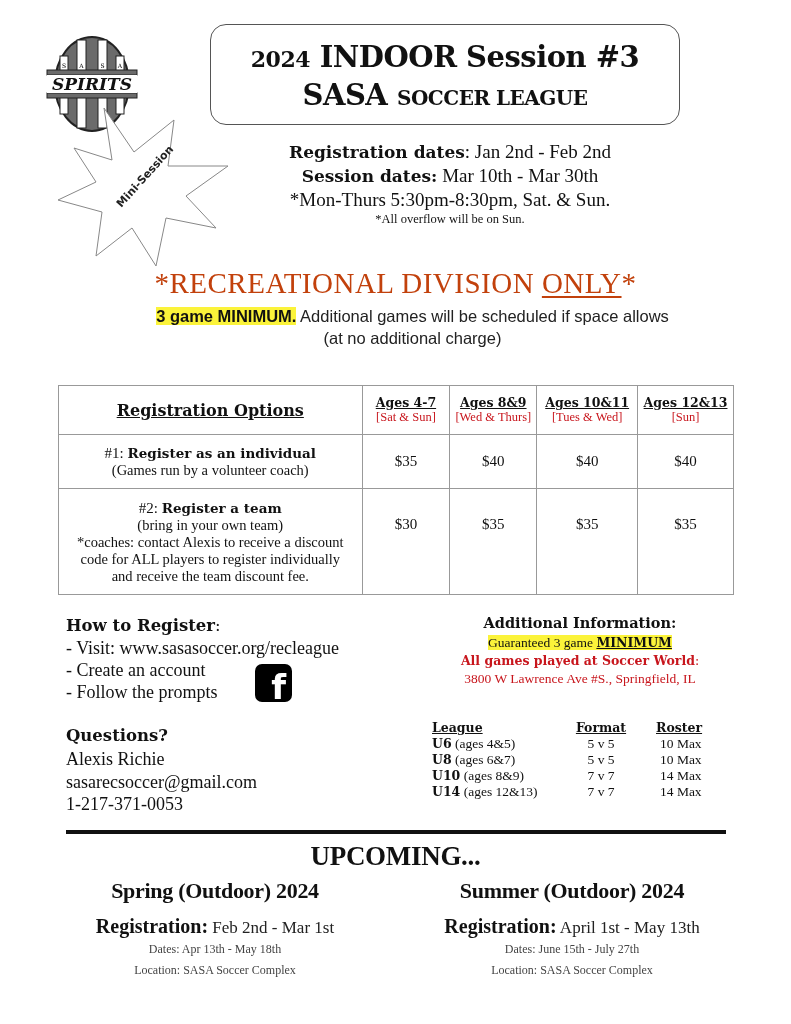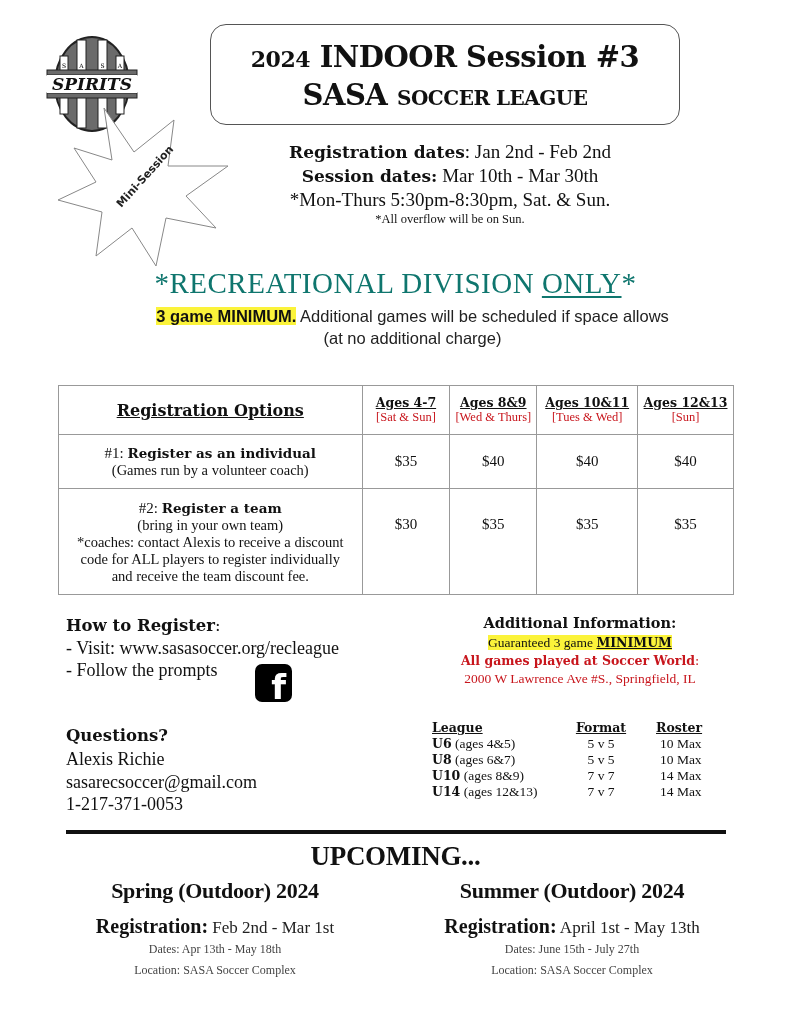"*RECREATIONAL DIVISION ONLY*" #rec { color: #0f766e -> #c2410c }
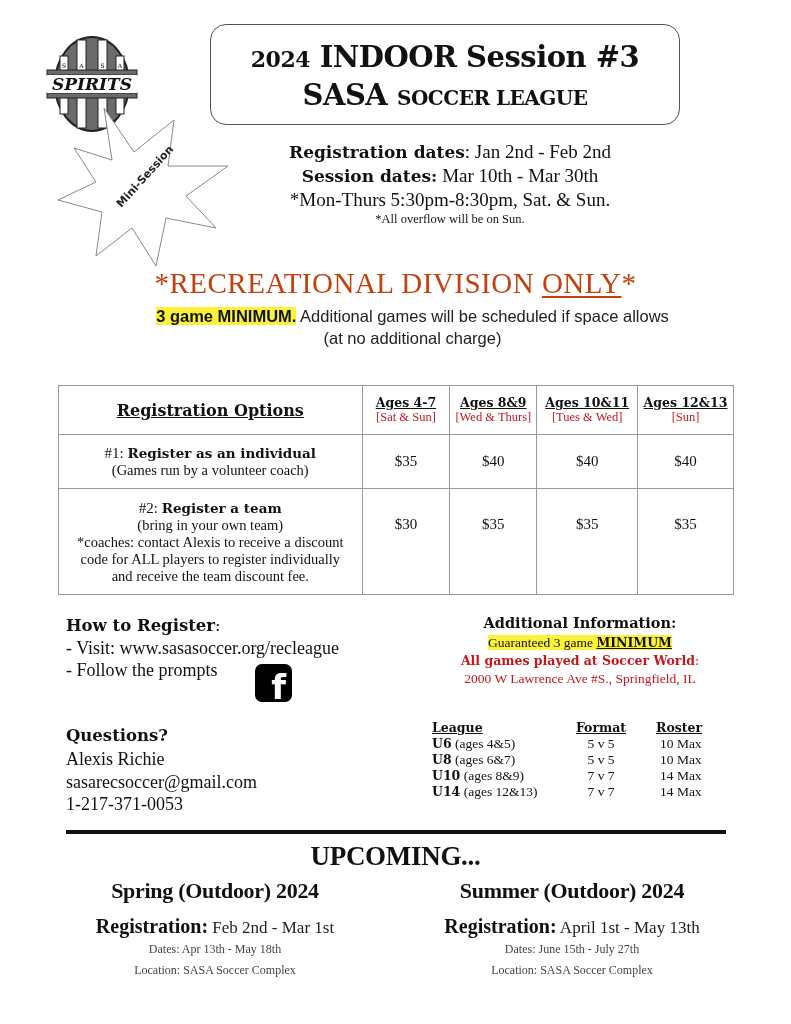"- Create an account" div.ln { html: none -> <div>- Create an account</div> }
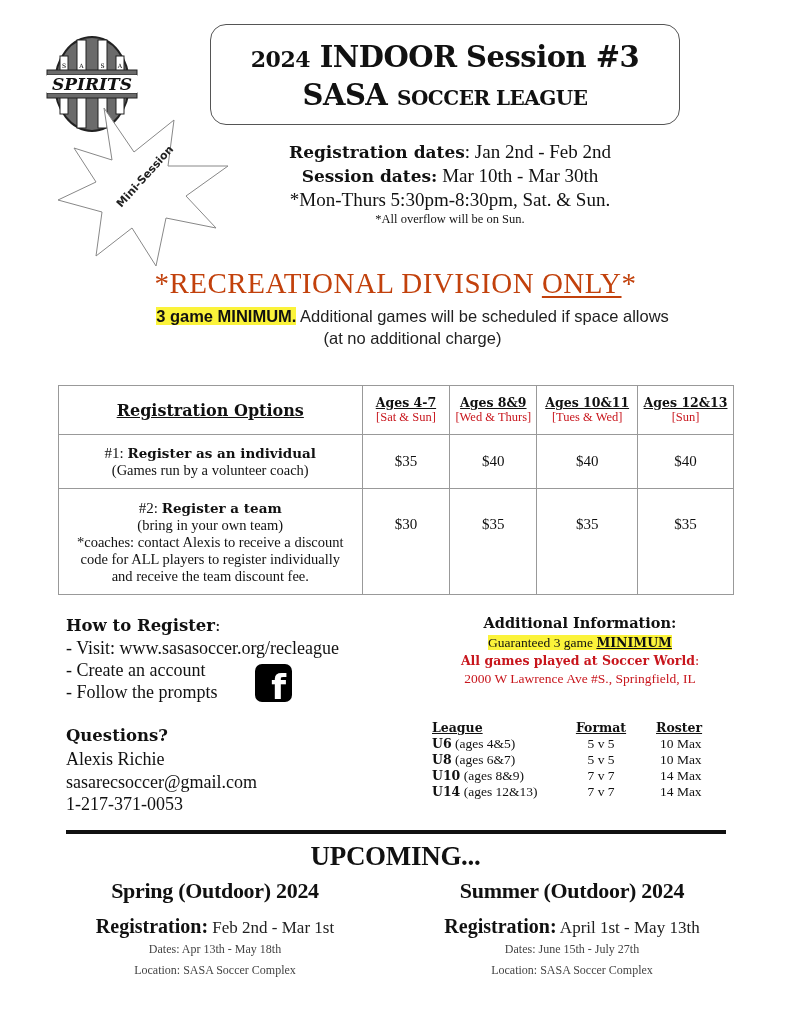"2000 W Lawrence Ave #S.," div.addr { text: 2000 -> 3800 }
